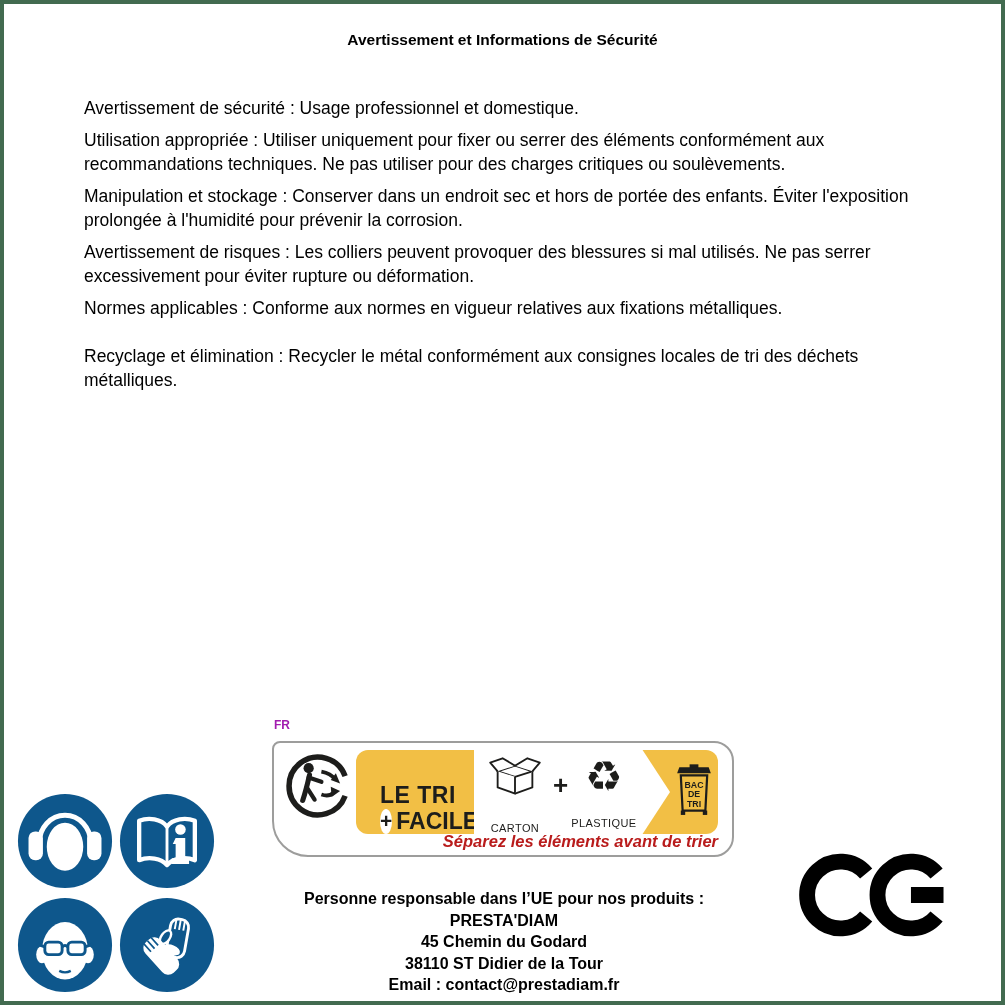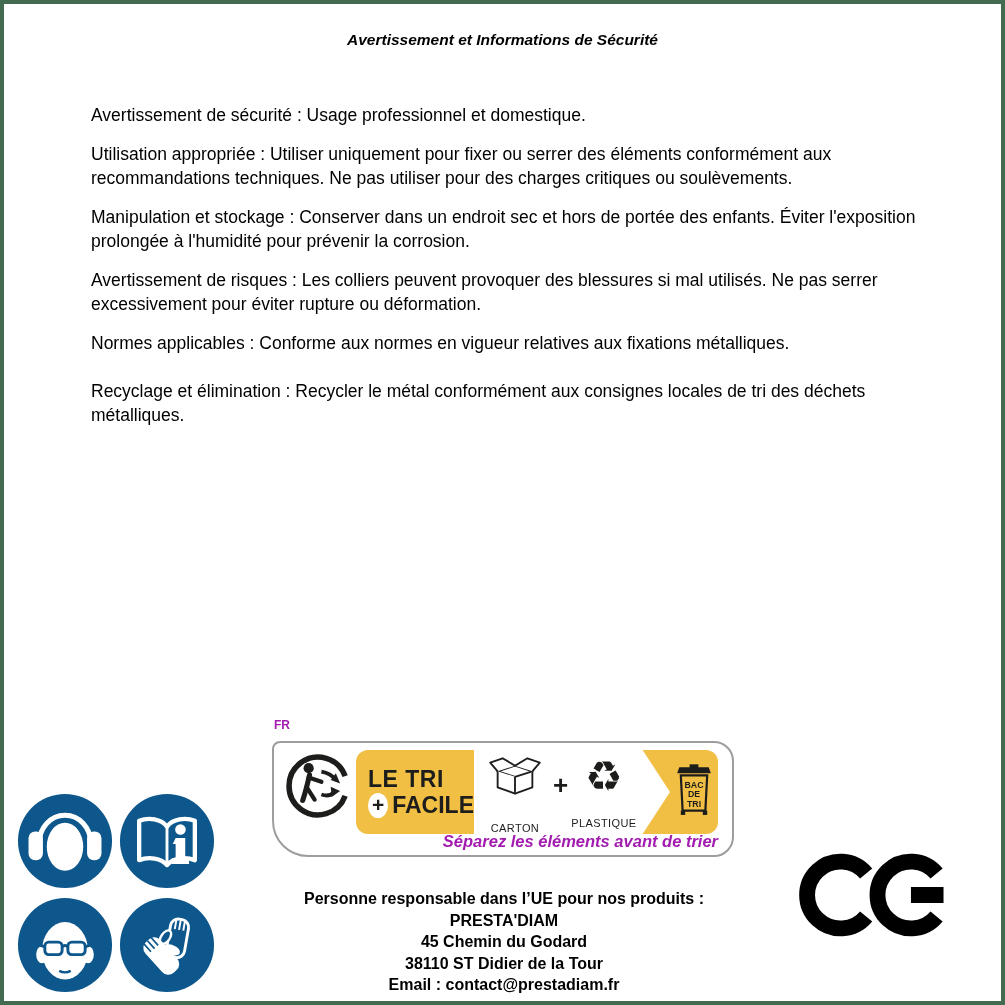"Avertissement et Informations de" .doc-title { font-style: italic -> none }
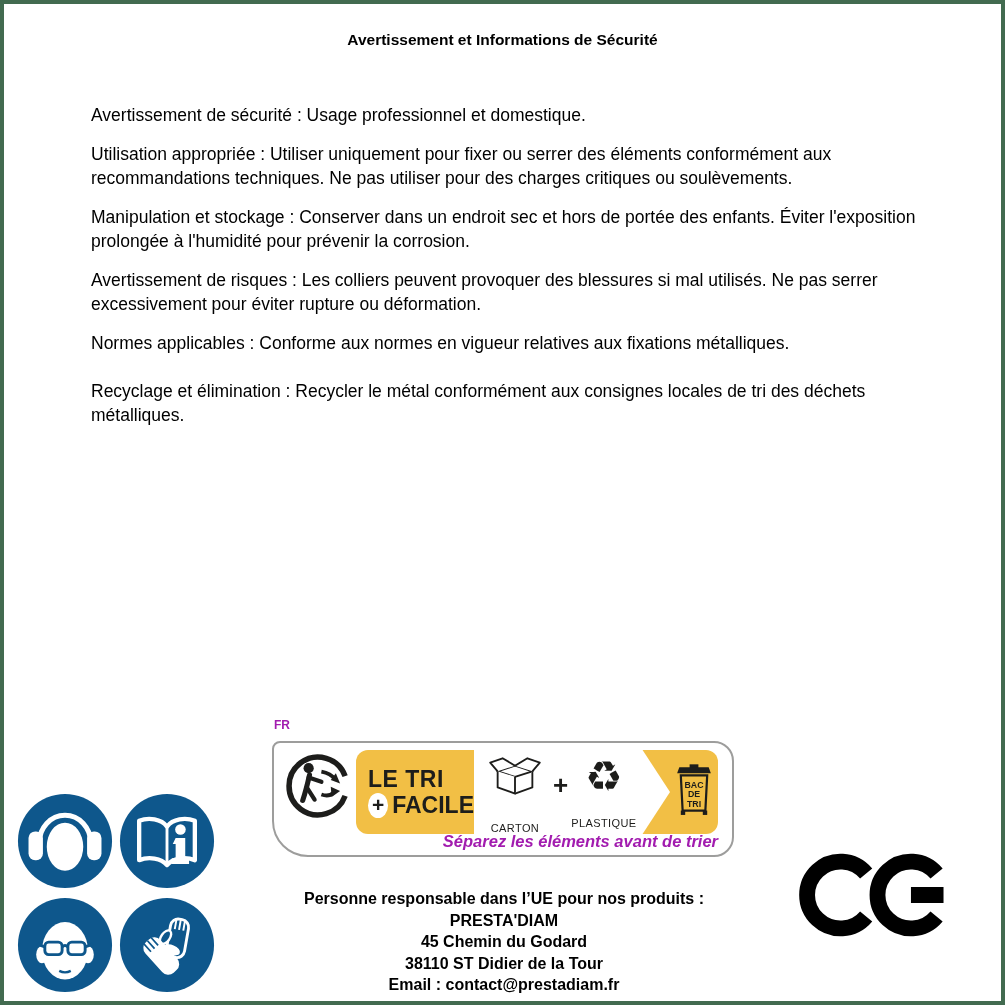"Avertissement de sécurité : Usage" .body-text p { margin: 15px -> 8px }
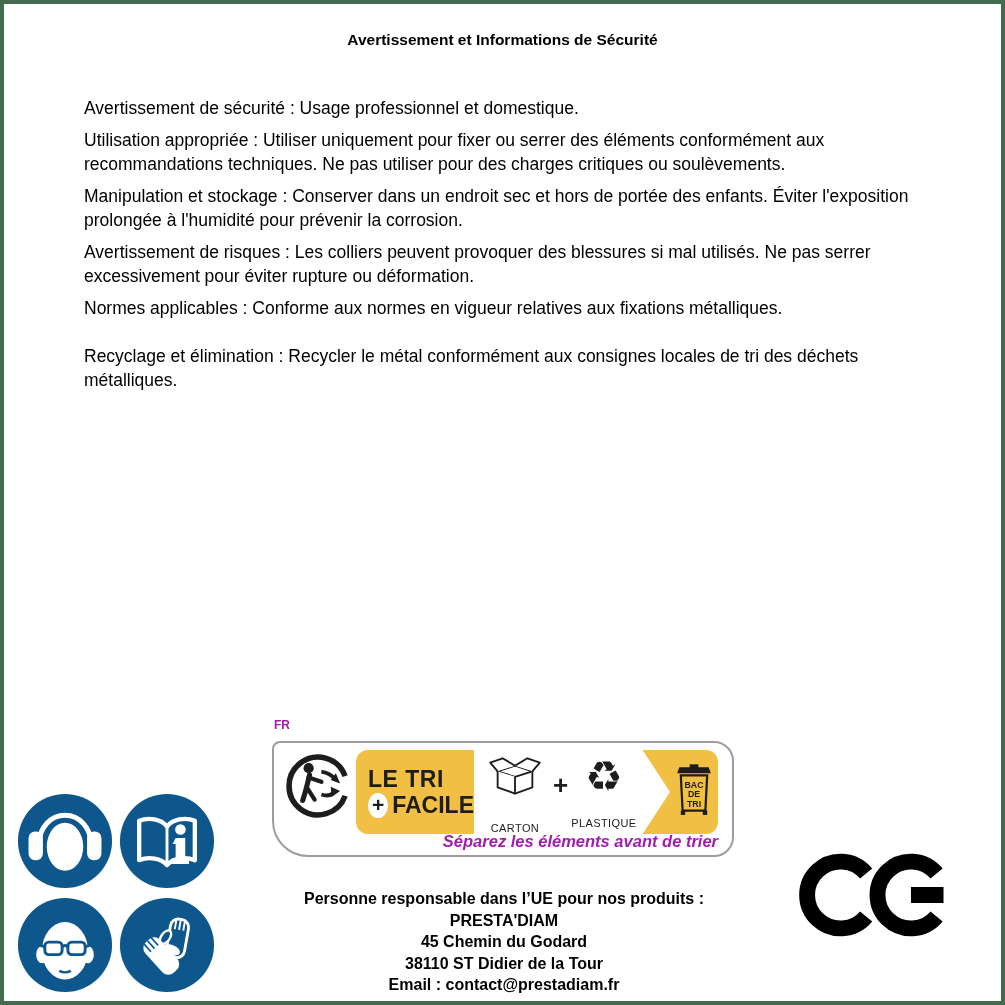"LE TRI" .tri-head { justify-content: center -> flex-end; padding-left: 12px -> 24px }
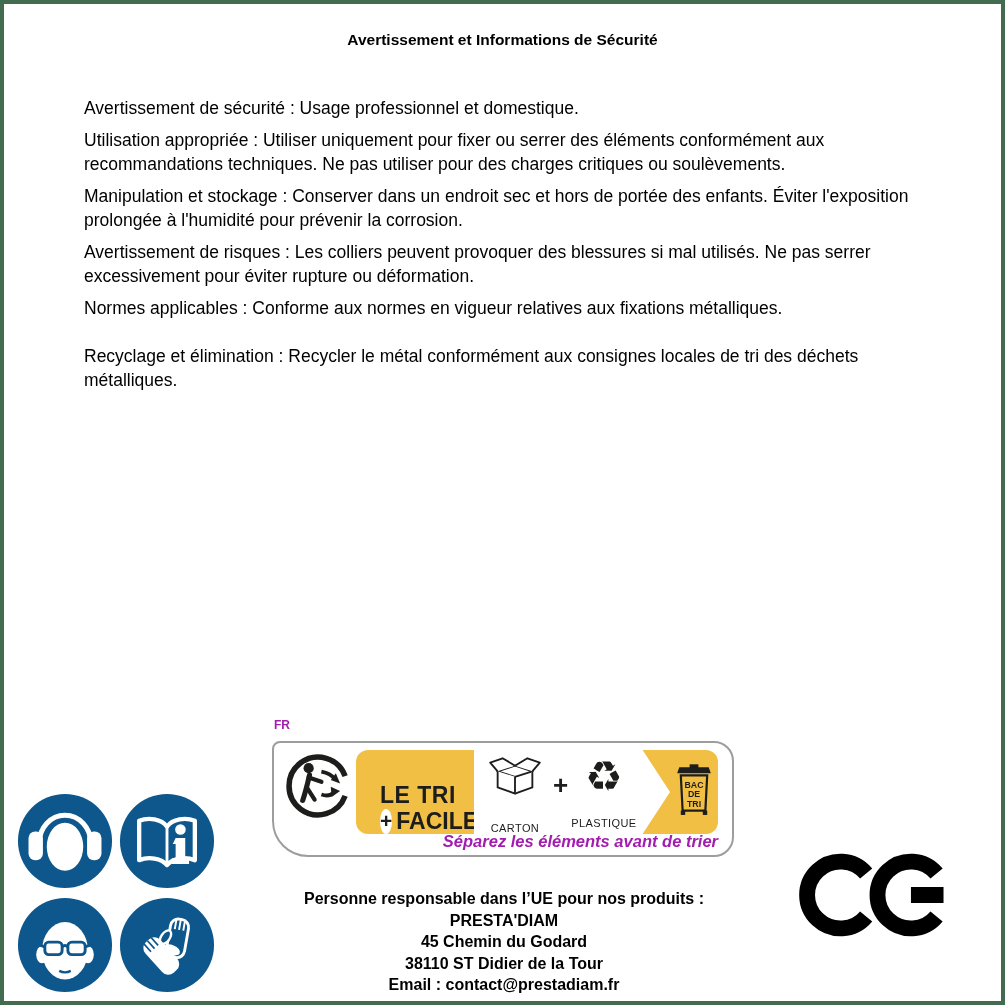"Séparez les éléments avant de" .tri-footer { color: #a21caf -> #b91c1c }
